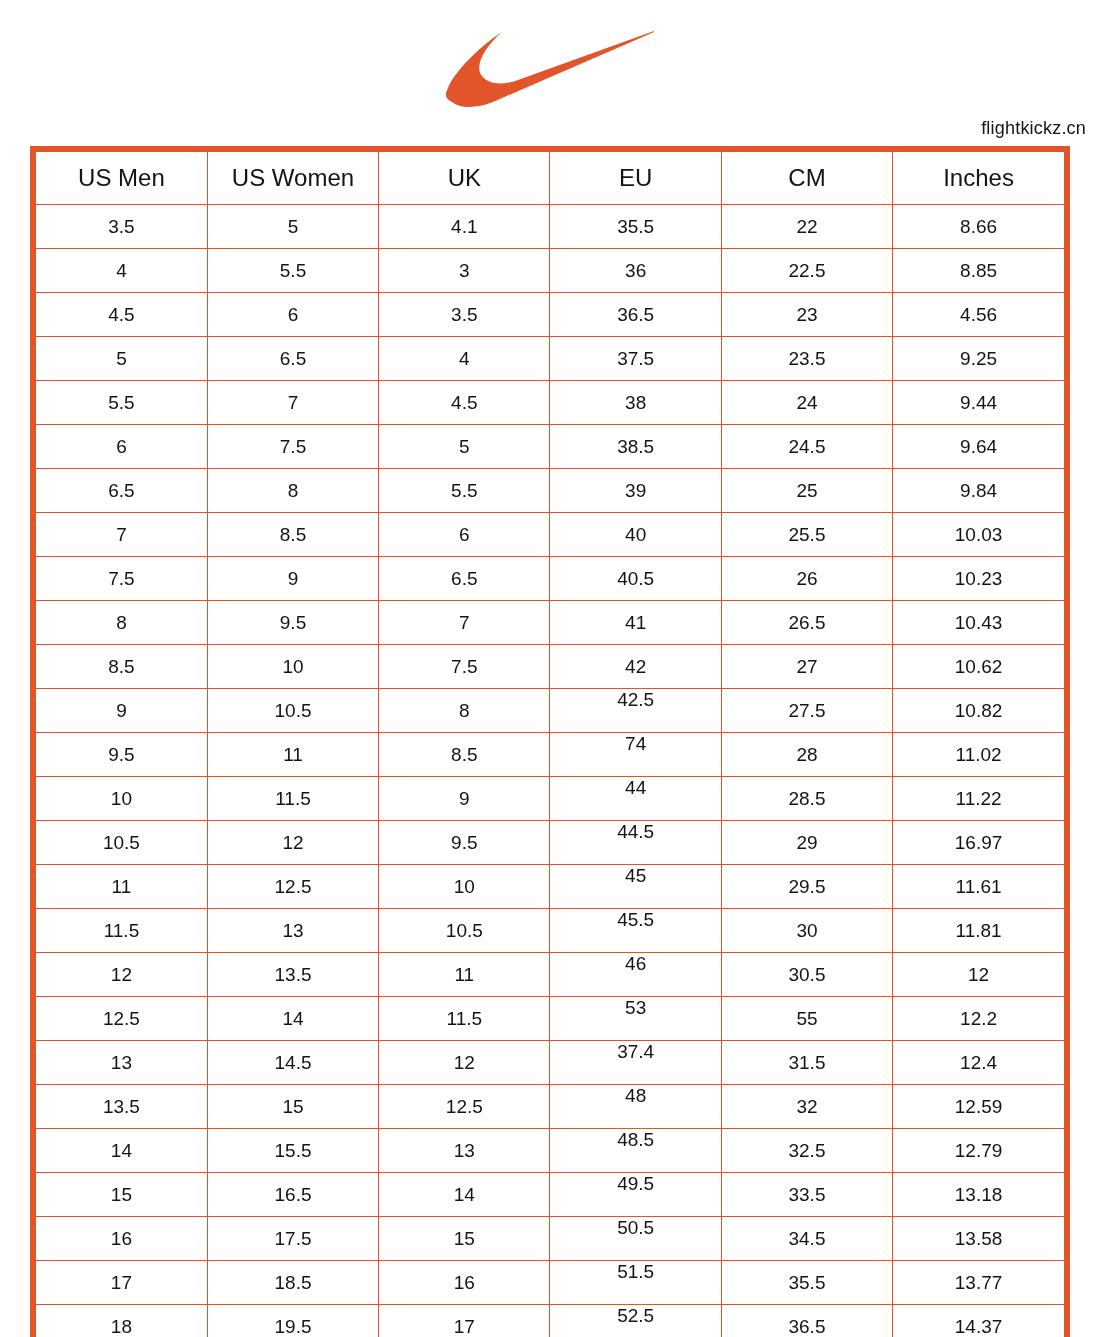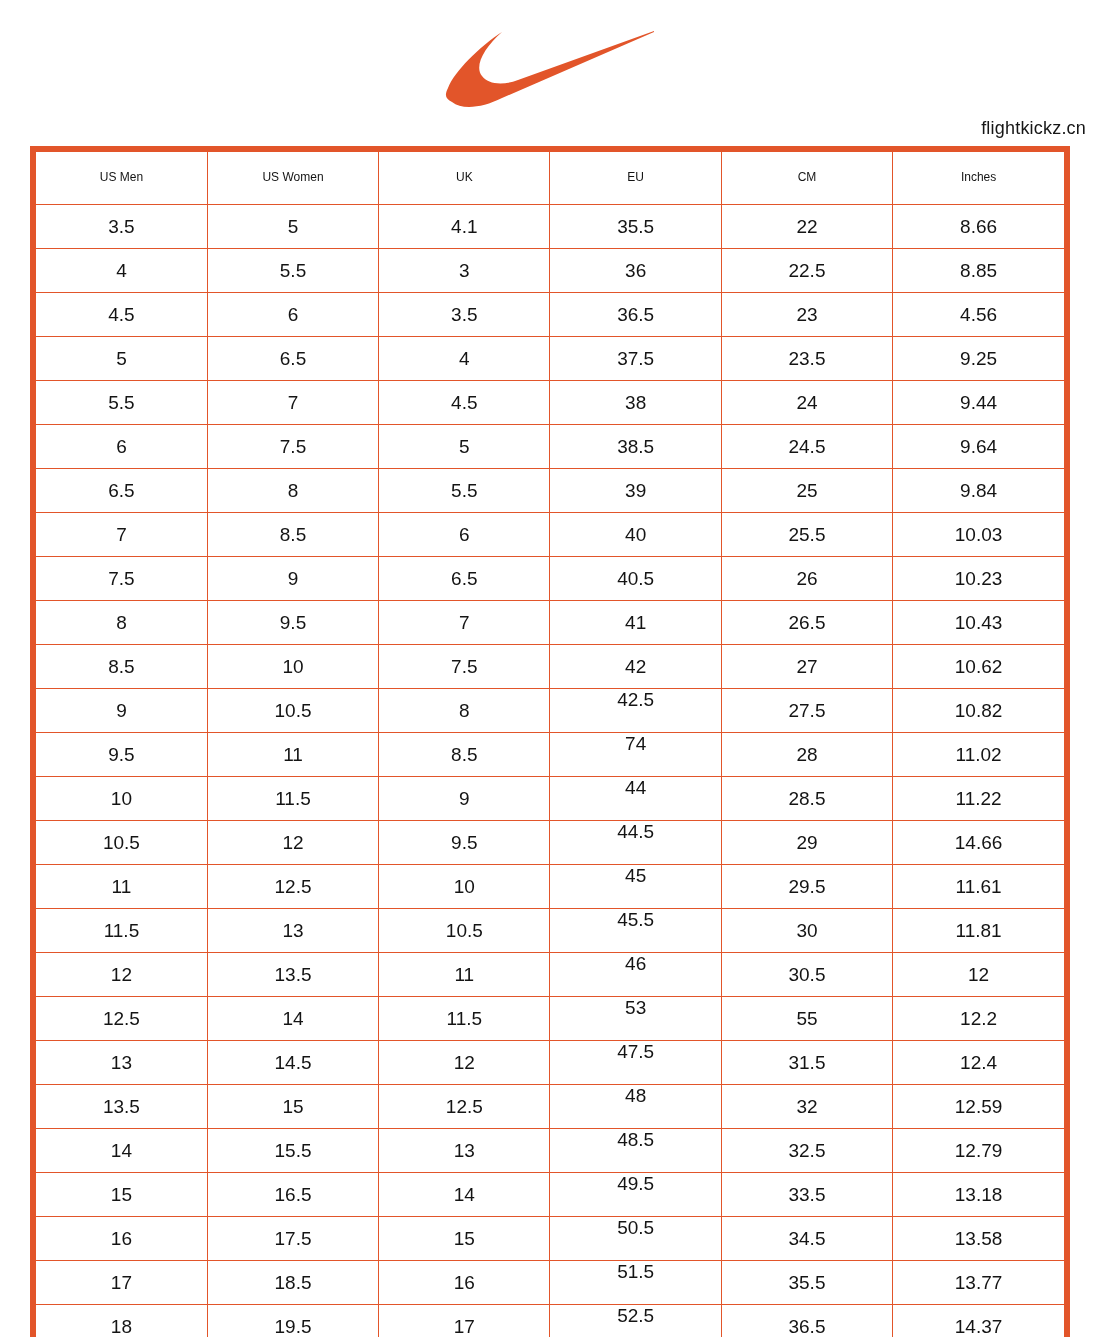"US Men" table.size-table thead th { font-size: 12px -> 24px }
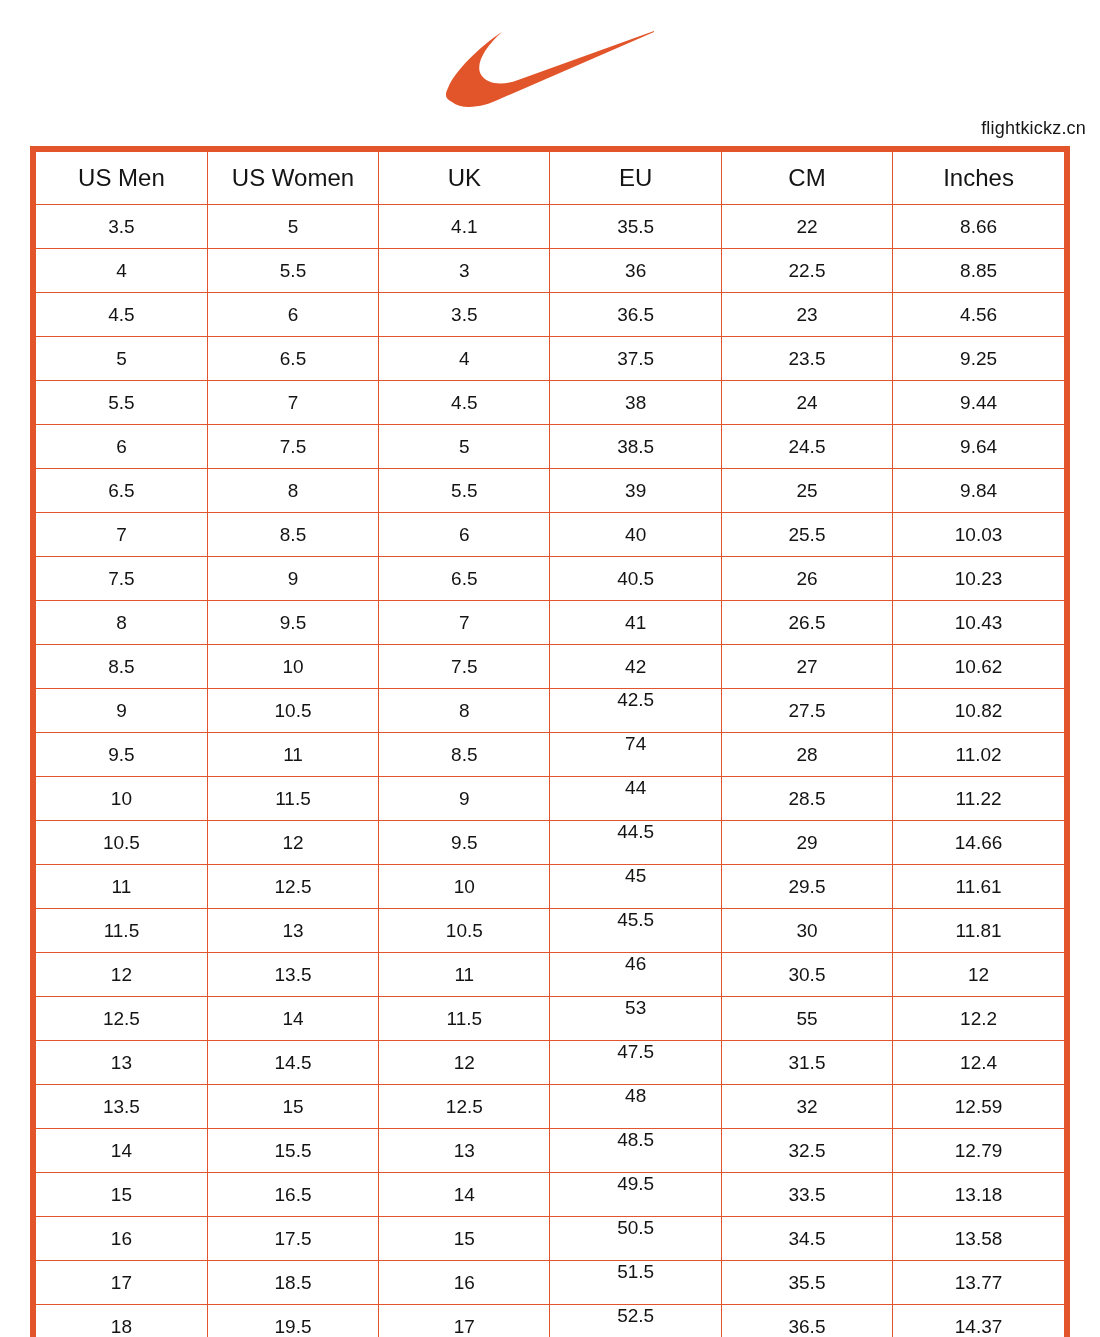"14.66" td { text: 14.66 -> 16.97 }
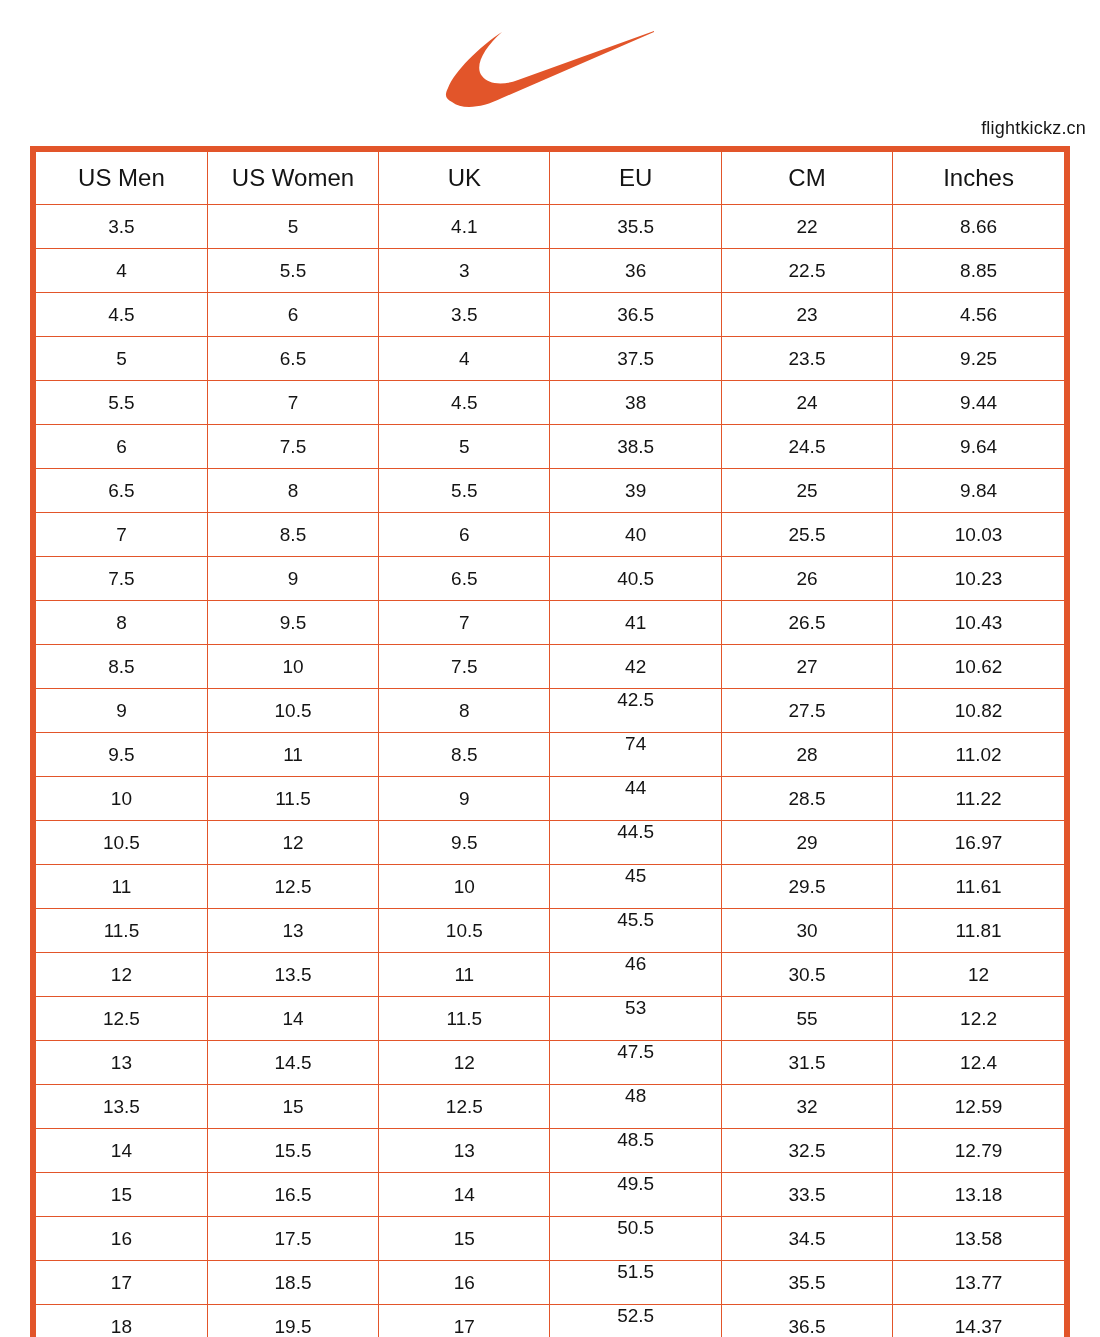"47.5" td.eu-shift { text: 47.5 -> 37.4 }
